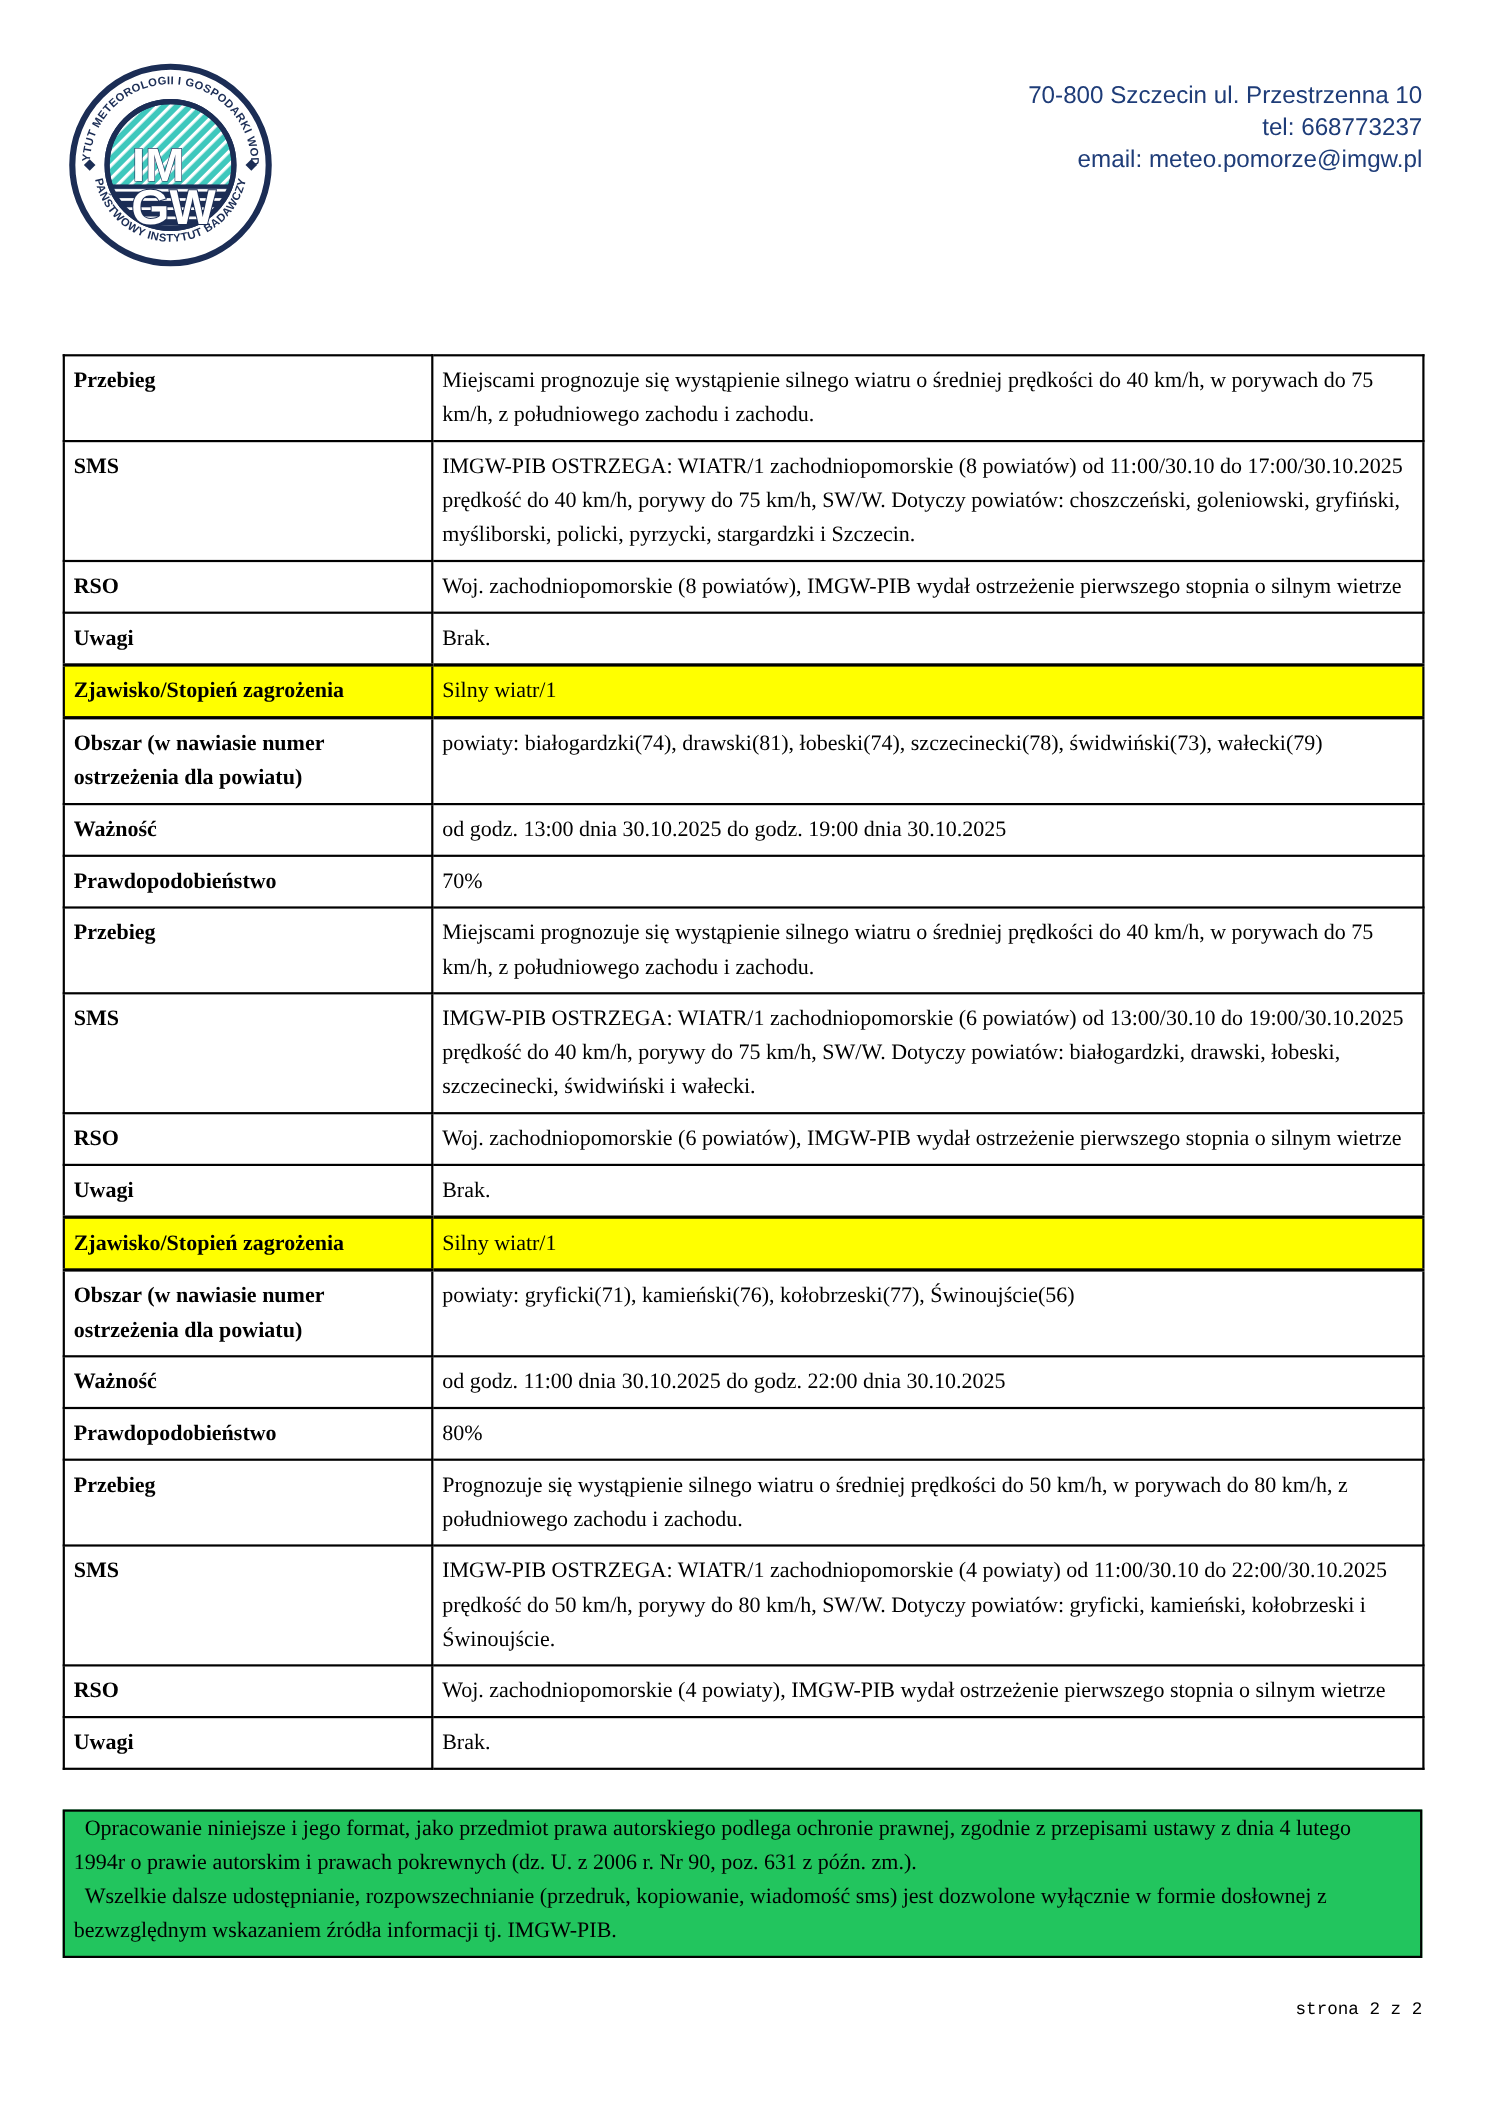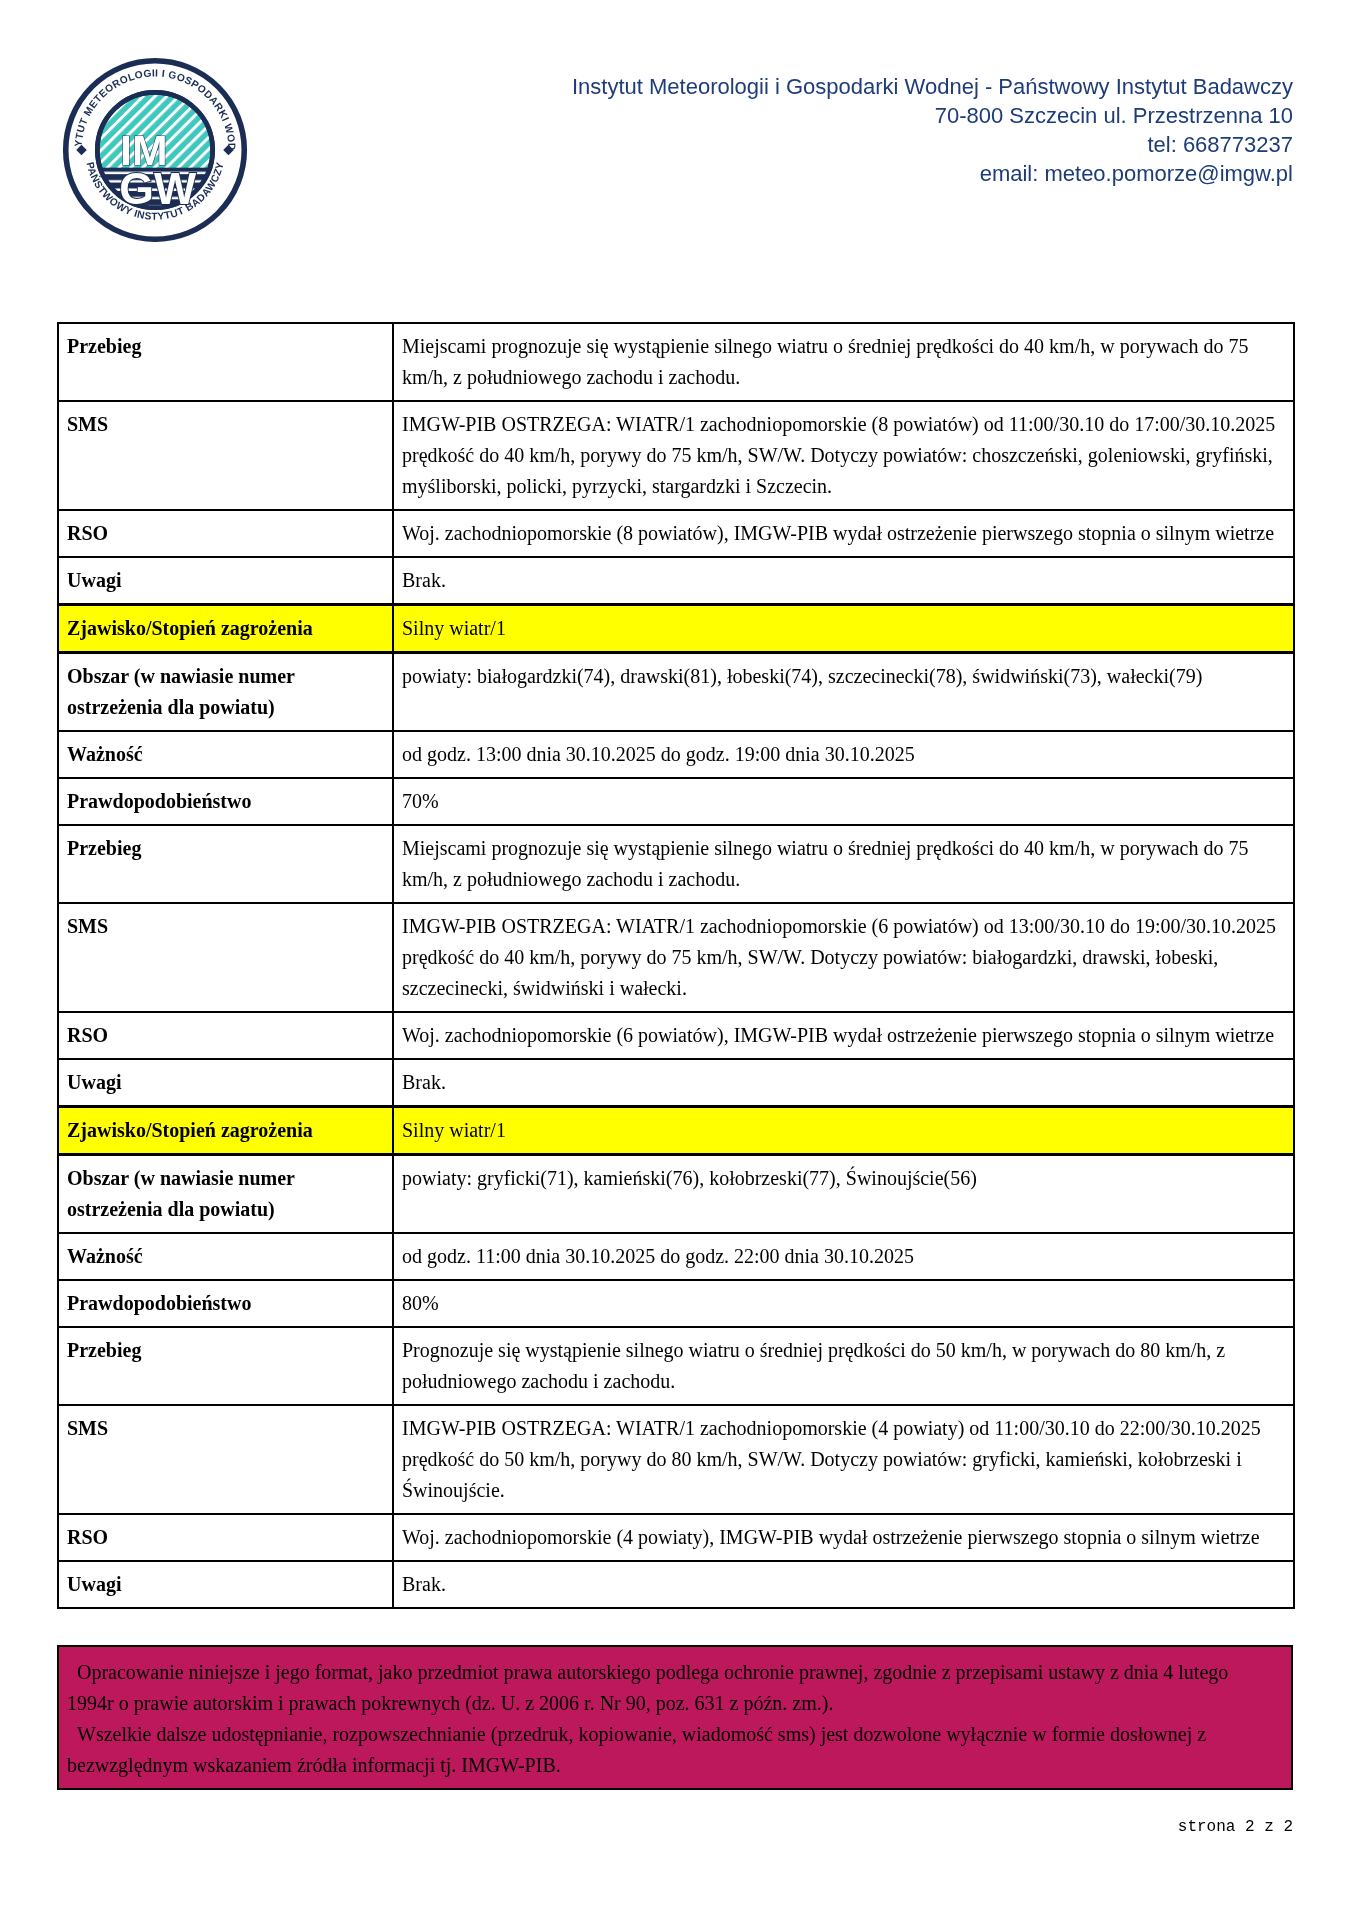"Instytut Meteorologii i Gospodarki Wodnej -" div.org1 { html: <div>Instytut Meteorologii i Gospodarki Wodnej - Państwowy Instytut Badawczy</div> -> none }
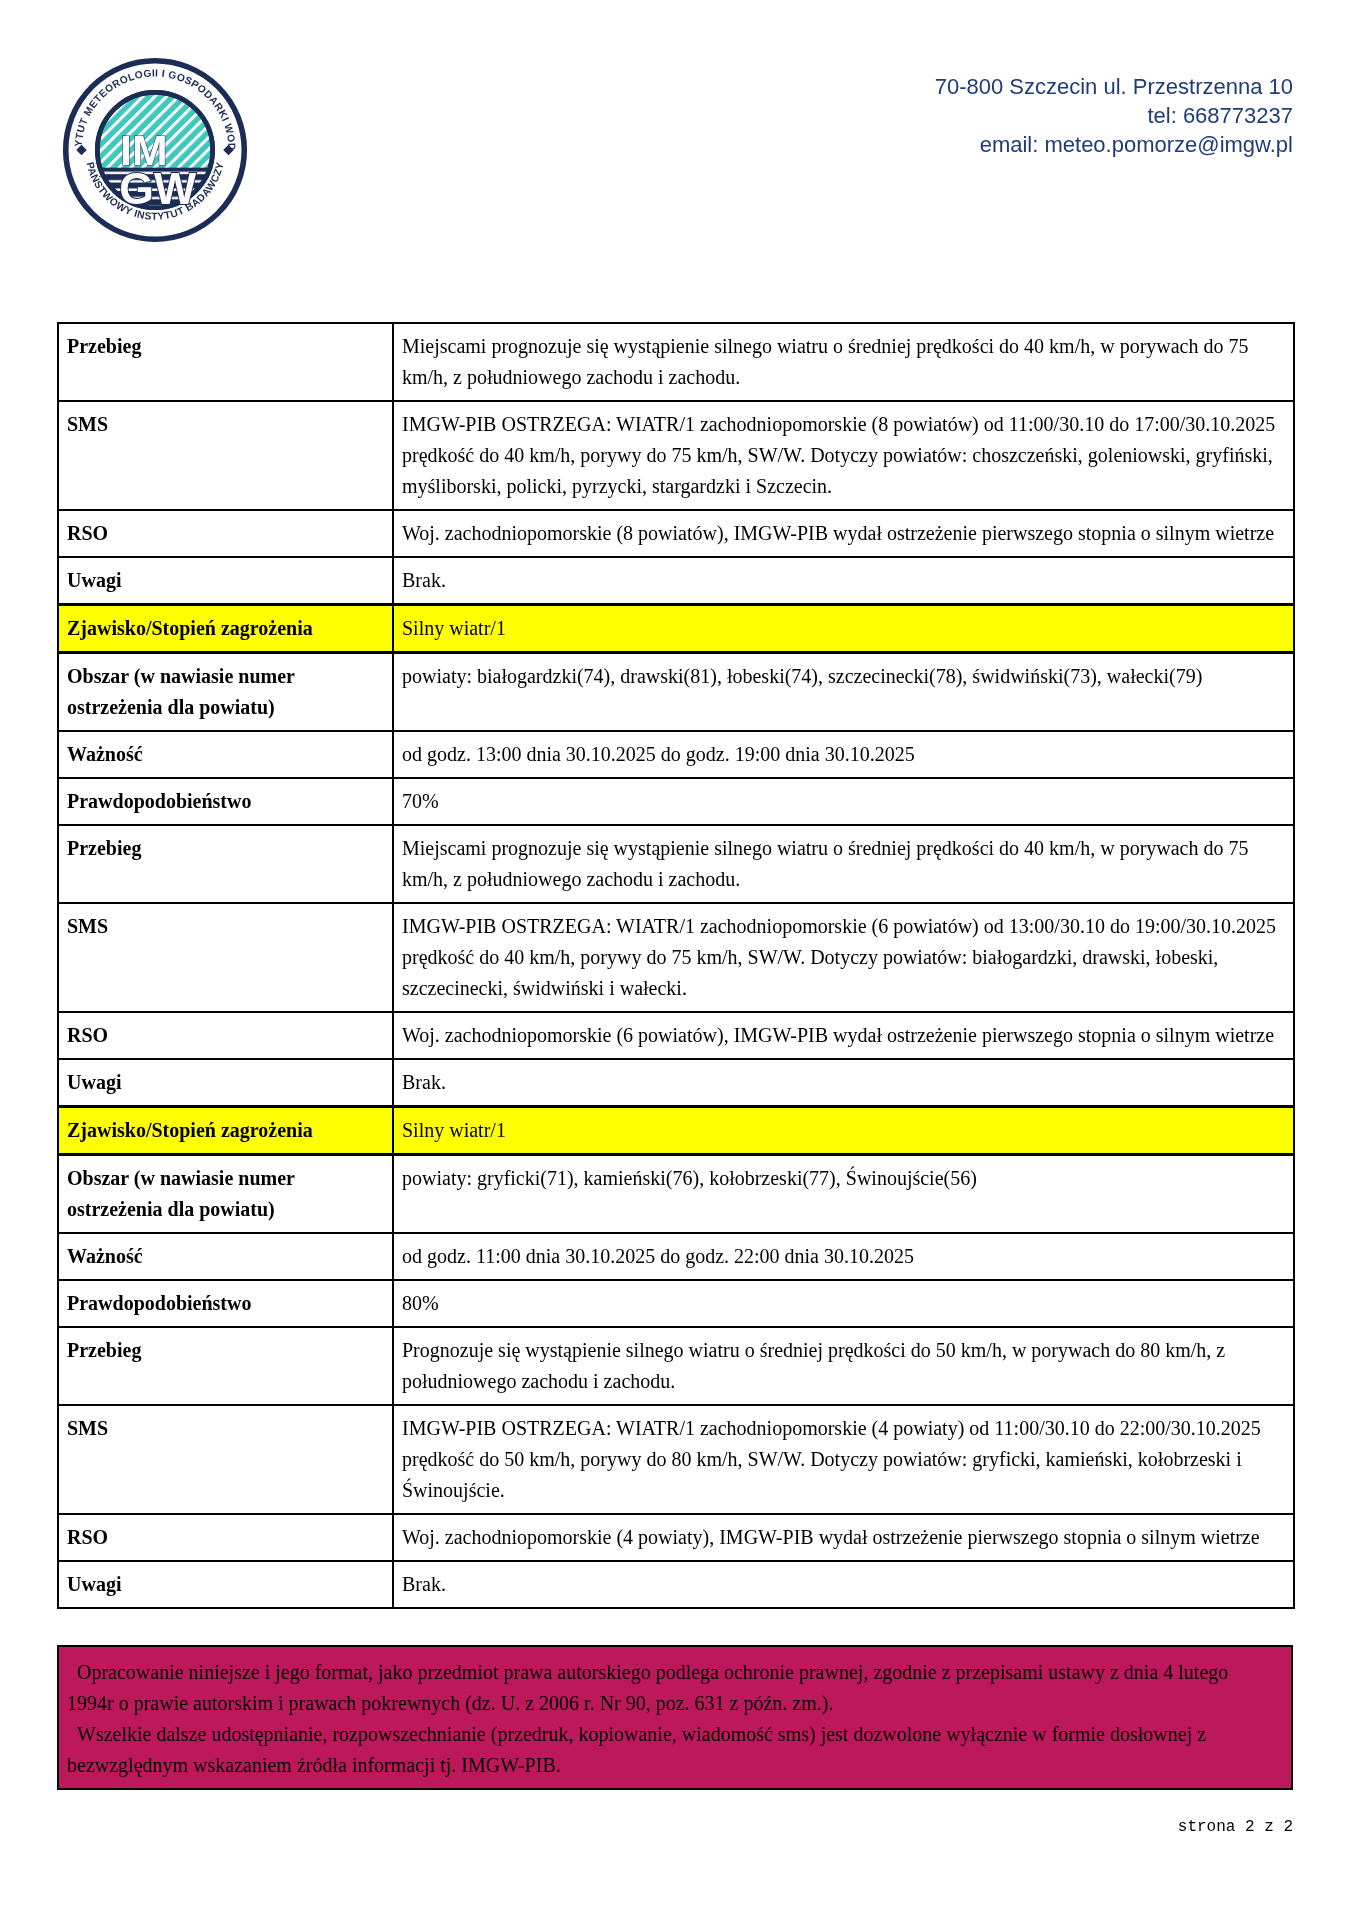"Opracowanie niniejsze i jego format," .note { background: #be185d -> #22c55e; padding: 10px 12px 7px 8px -> 0 12px 7px 8px }
